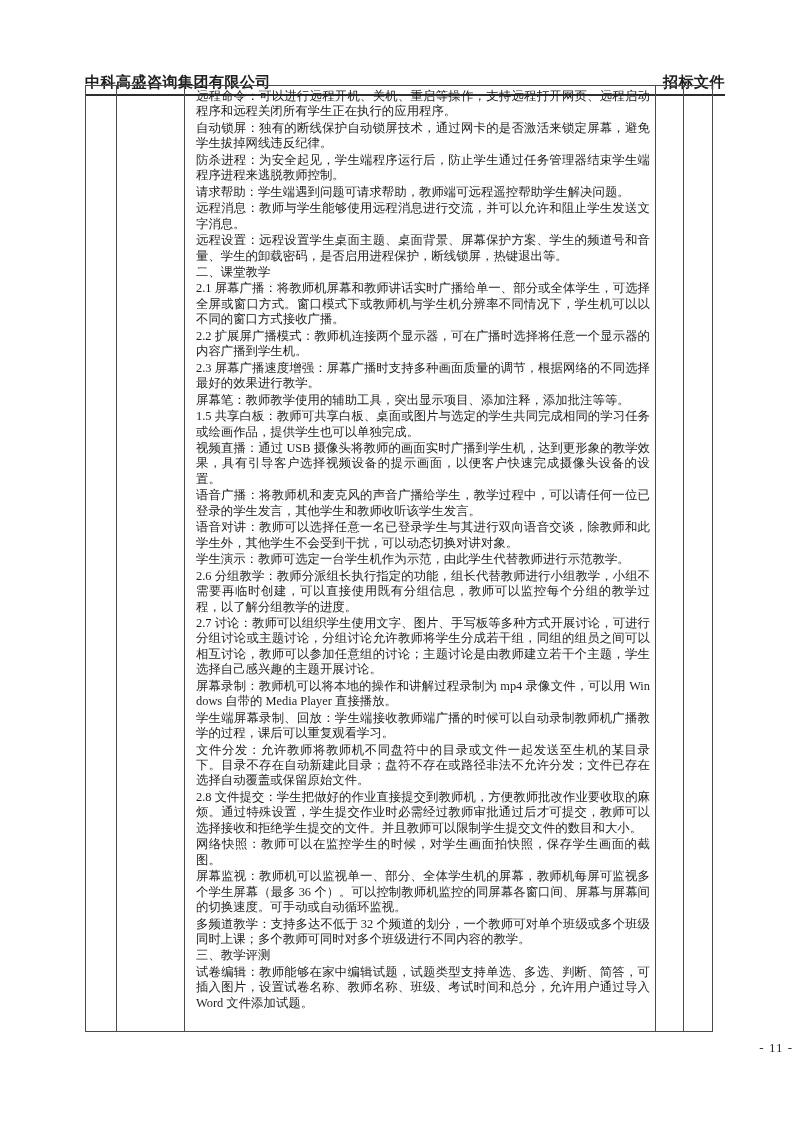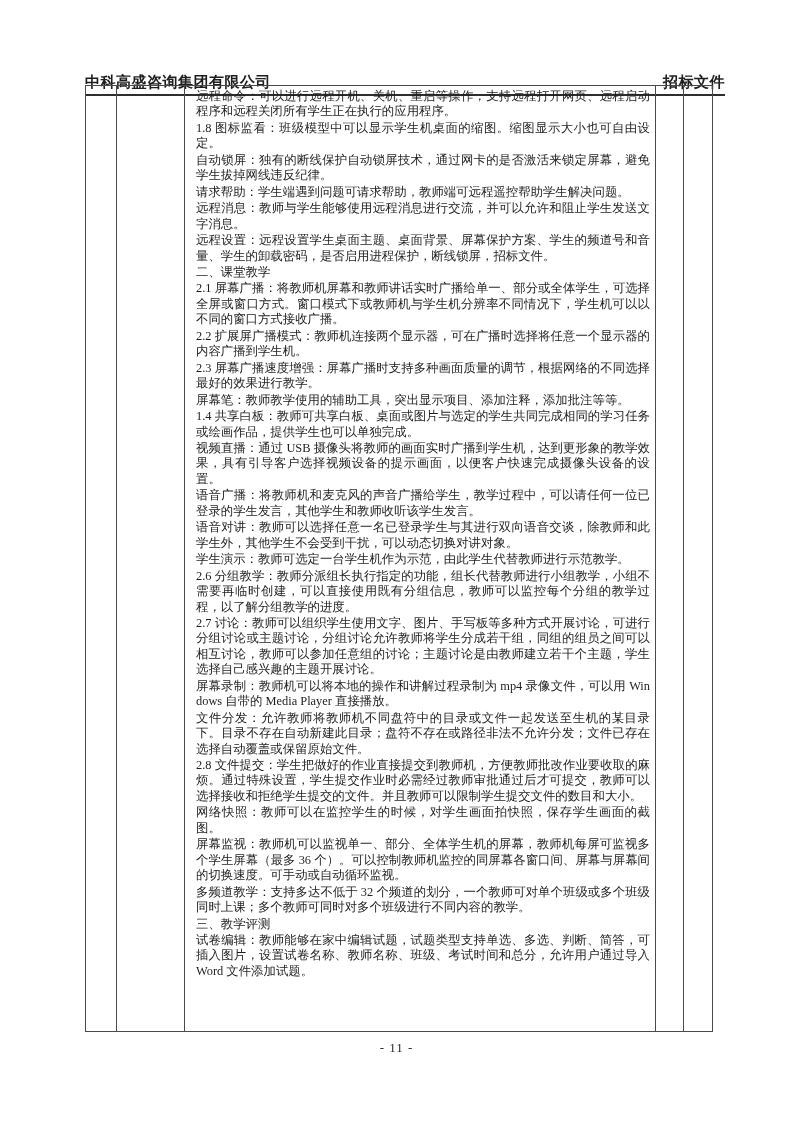"1.8 图标监看：班级模型中可以显示学生机桌面的缩图。缩图显示大小也可自由设定。" p.para { html: <p>1.8 图标监看：班级模型中可以显示学生机桌面的缩图。缩图显示大小也可自由设定。</p> -> none }
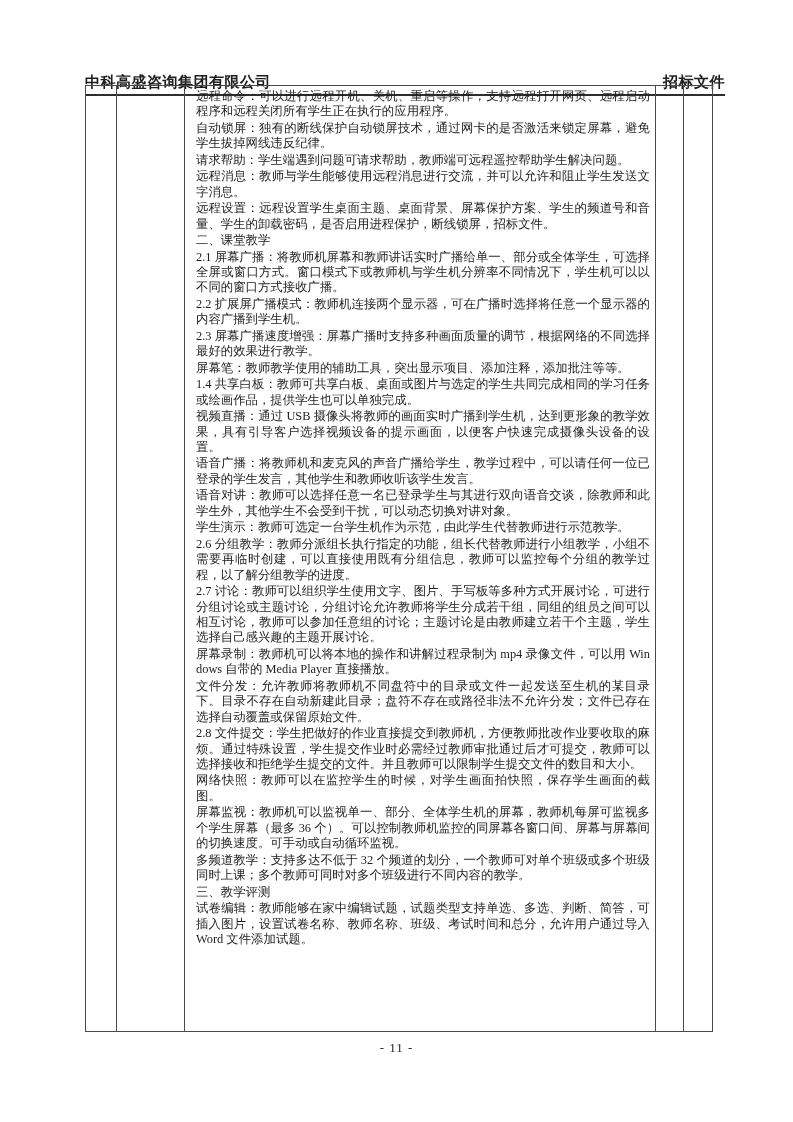"防杀进程：为安全起见，学生端程序运行后，防止学生通过任务管理器结束学生端程序进程" p.para { html: none -> <p>防杀进程：为安全起见，学生端程序运行后，防止学生通过任务管理器结束学生端程序进程来逃脱教师控制。</p> }
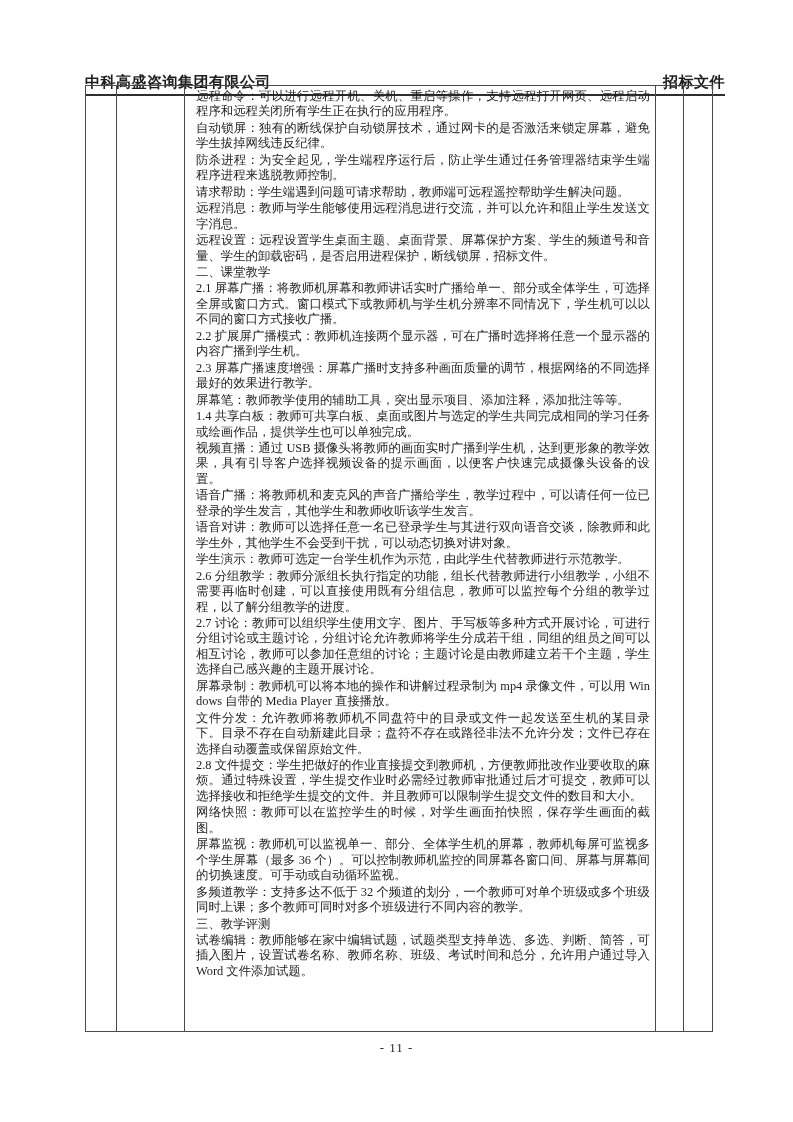"远程设置：远程设置学生桌面主题、桌面背景、屏幕保护方案、学生的频道号和音量、学生" p.para { text: 招标文件 -> 热键退出等 }
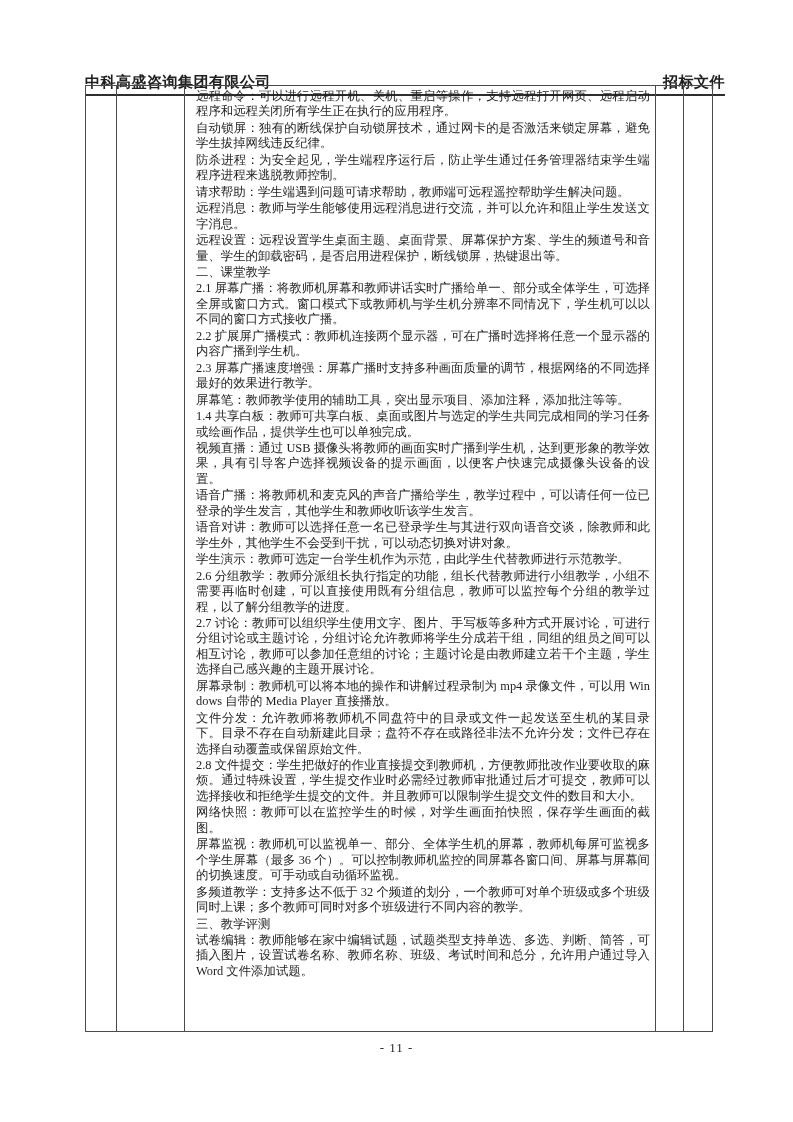"1.4" p.para { text: 1.4 -> 1.5 }
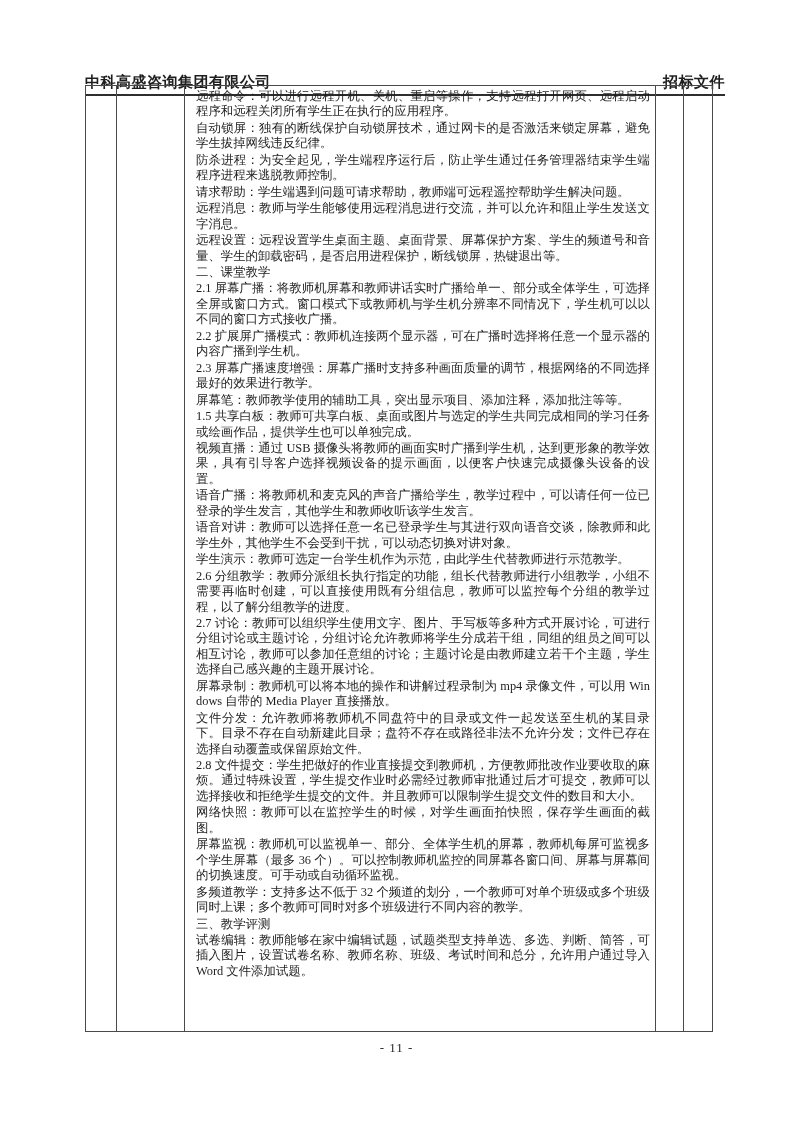"学生端屏幕录制、回放：学生端接收教师端广播的时候可以自动录制教师机广播教学的过程" p.para { html: none -> <p>学生端屏幕录制、回放：学生端接收教师端广播的时候可以自动录制教师机广播教学的过程，课后可以重复观看学习。</p> }
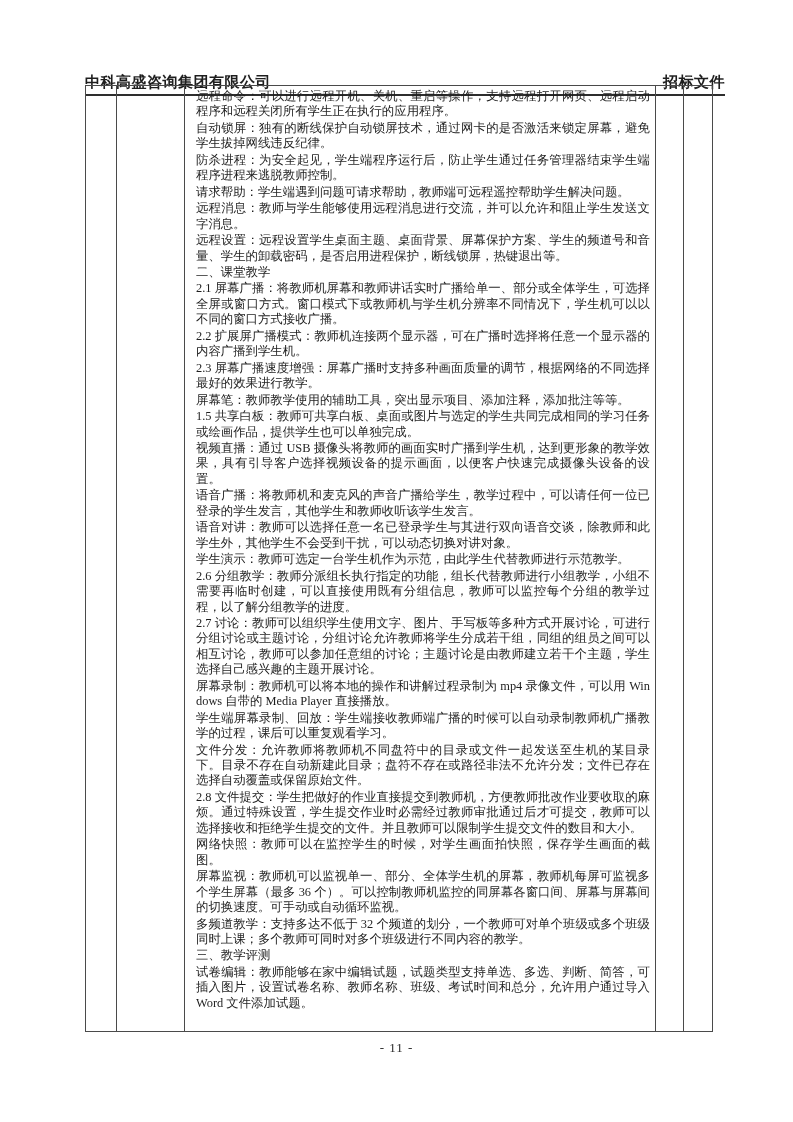"- 11 -" .page-footer { text-align: center -> right }
